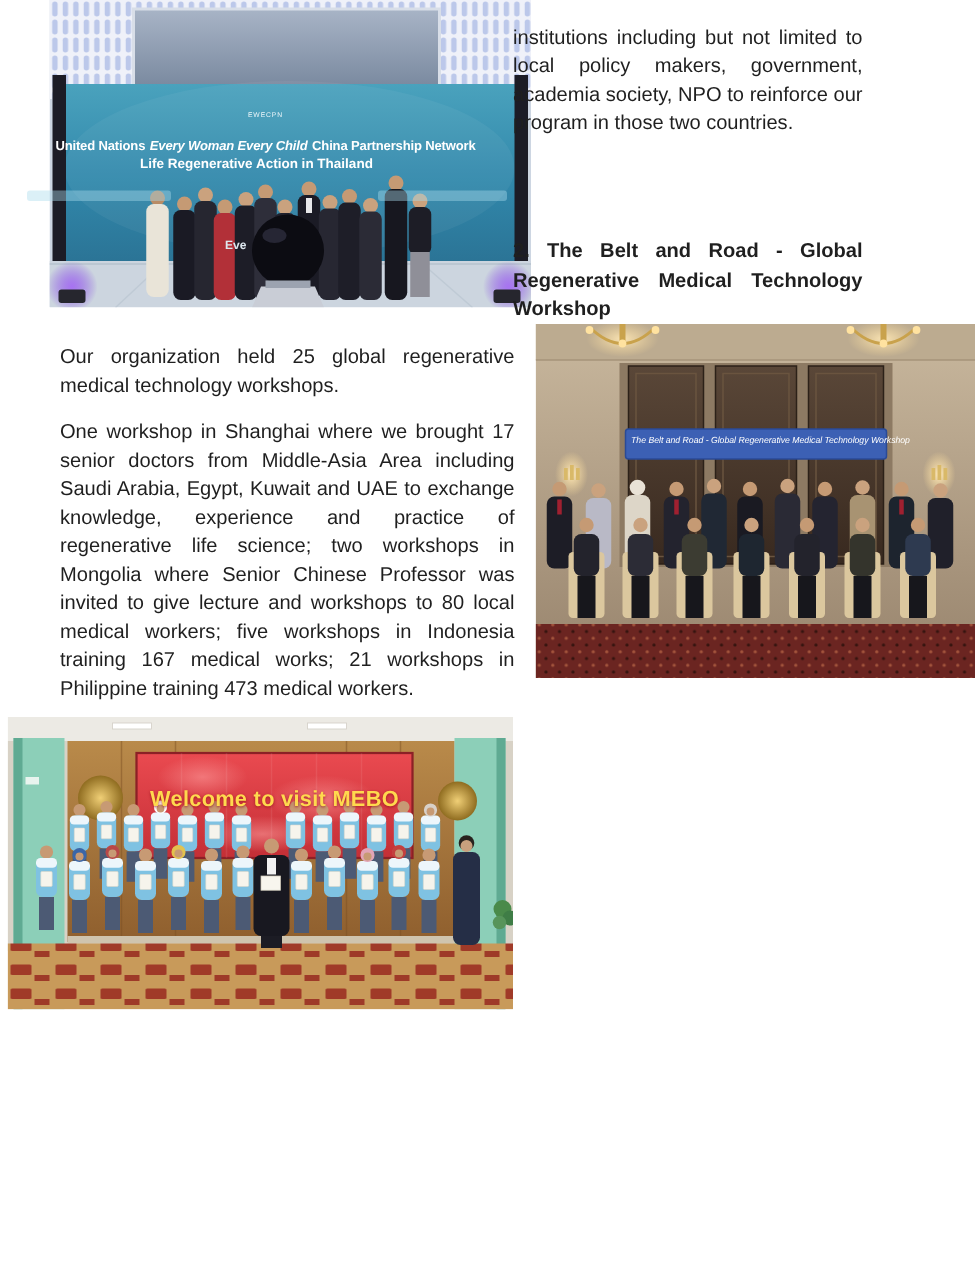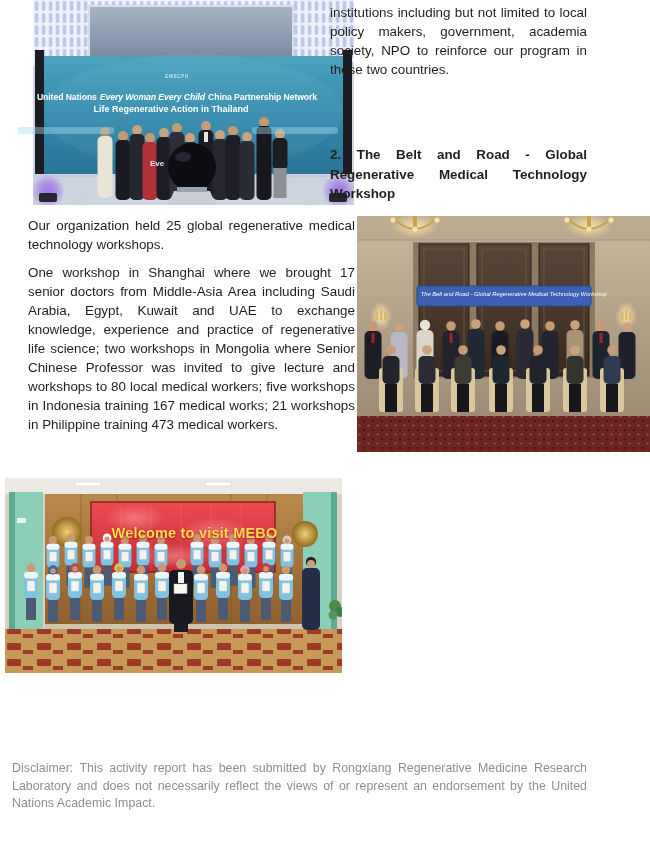"institutions including but not limited" .txt p { margin: 0 -> 12px }
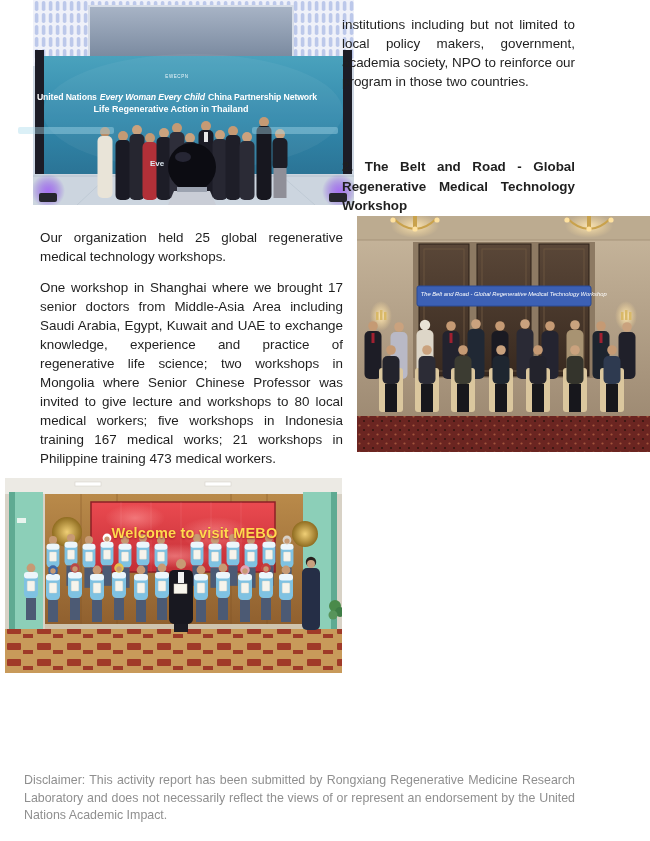"Welcome to visit MEBO" .p3-screen-text { width: 207px -> 184px }
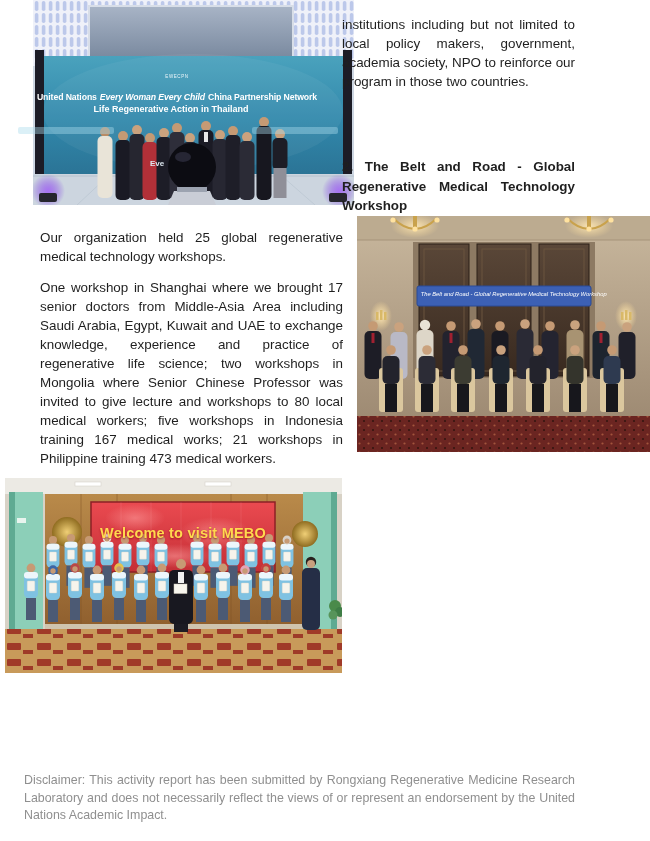"Disclaimer: This activity report has" div.txt { html: <div> <p>Disclaimer: This activity report has been submitted by Rongxiang Regenerative Medicine Research Laboratory and does not necessarily reflect the views of or represent an endorsement by the United Nations Academic Impact.</p> </div> -> none }
